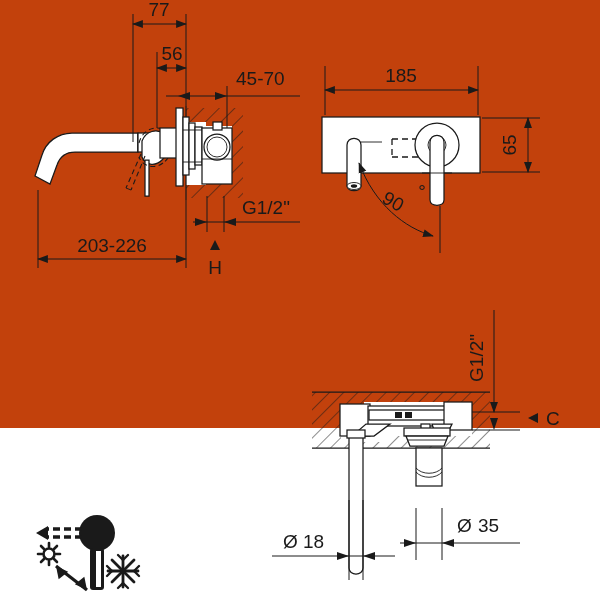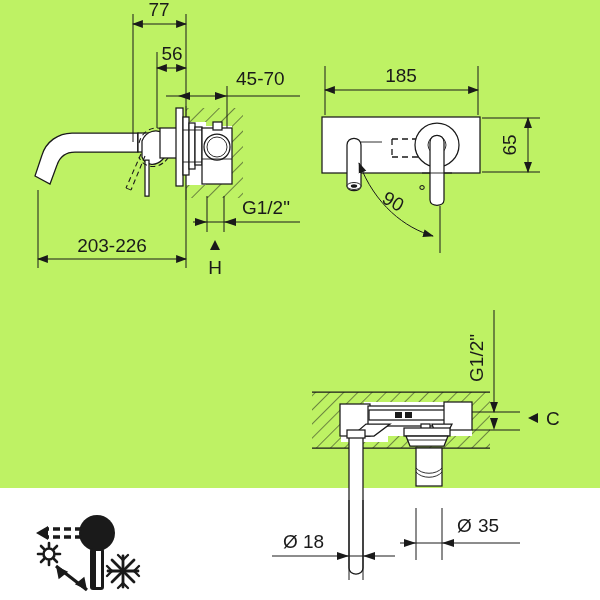"77" #drawing-root { background: #bef264 -> #c2410c; height: 488px -> 428px }
